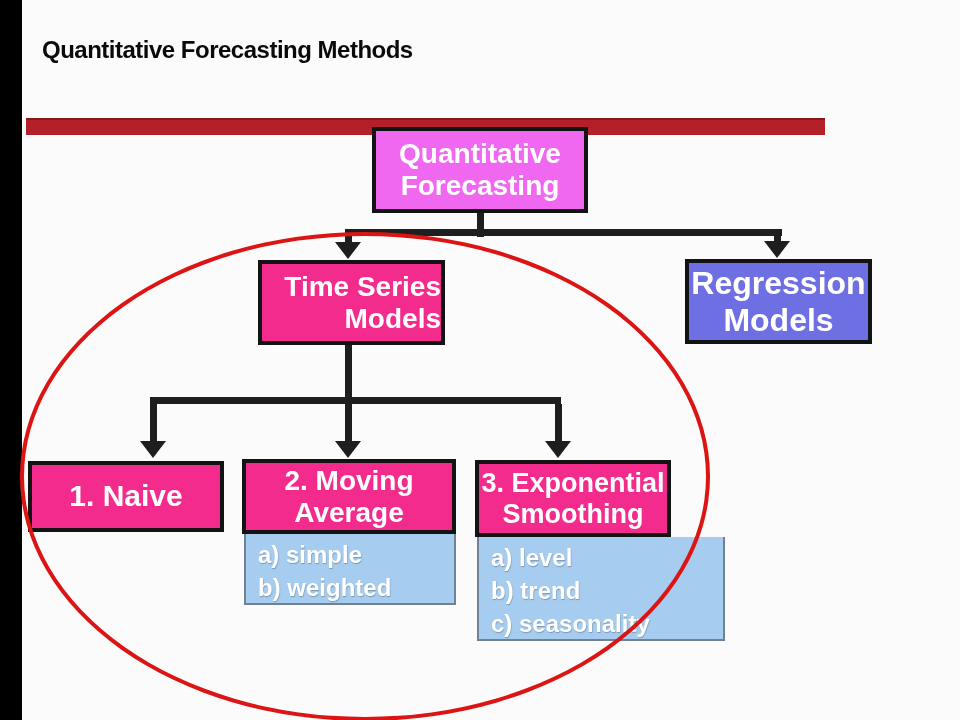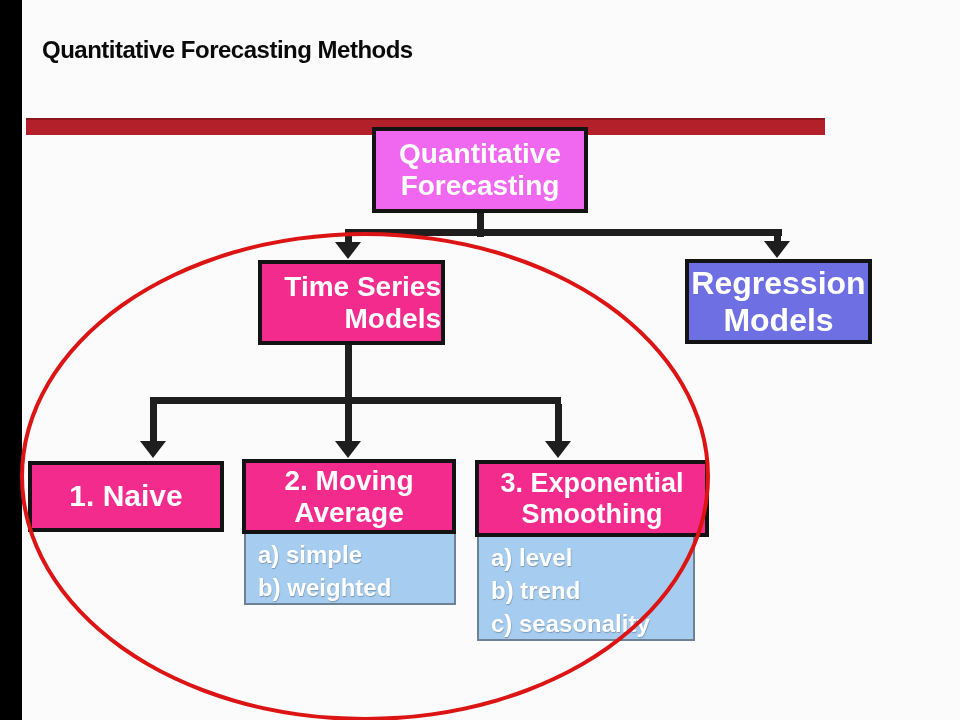"3. Exponential" .node-exp { width: 234px -> 196px }
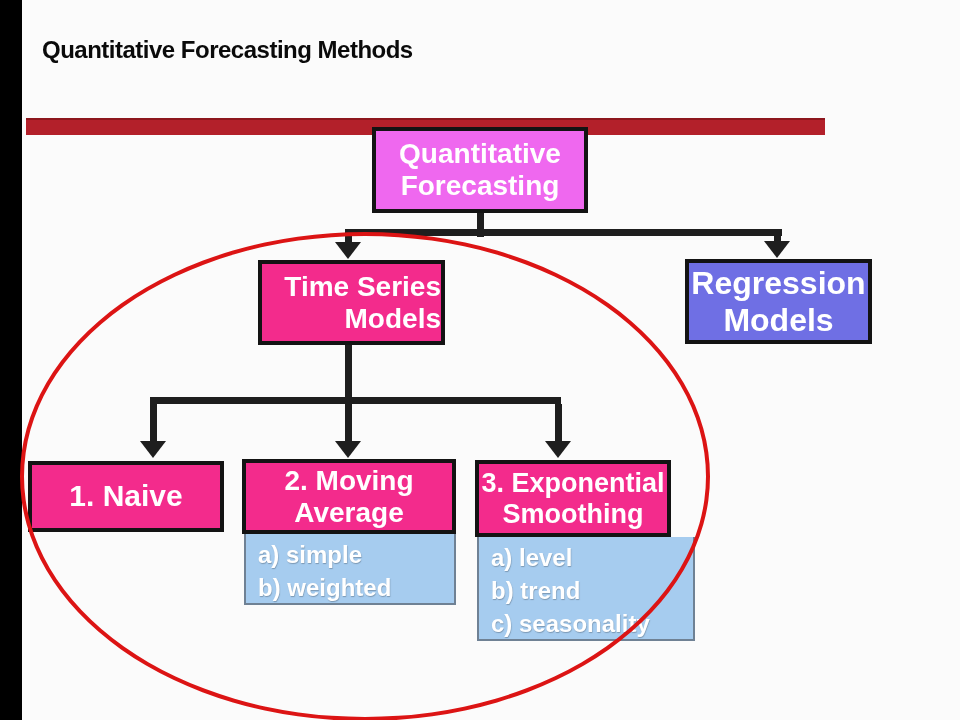"a) level" .sub-exp { width: 218px -> 248px }
